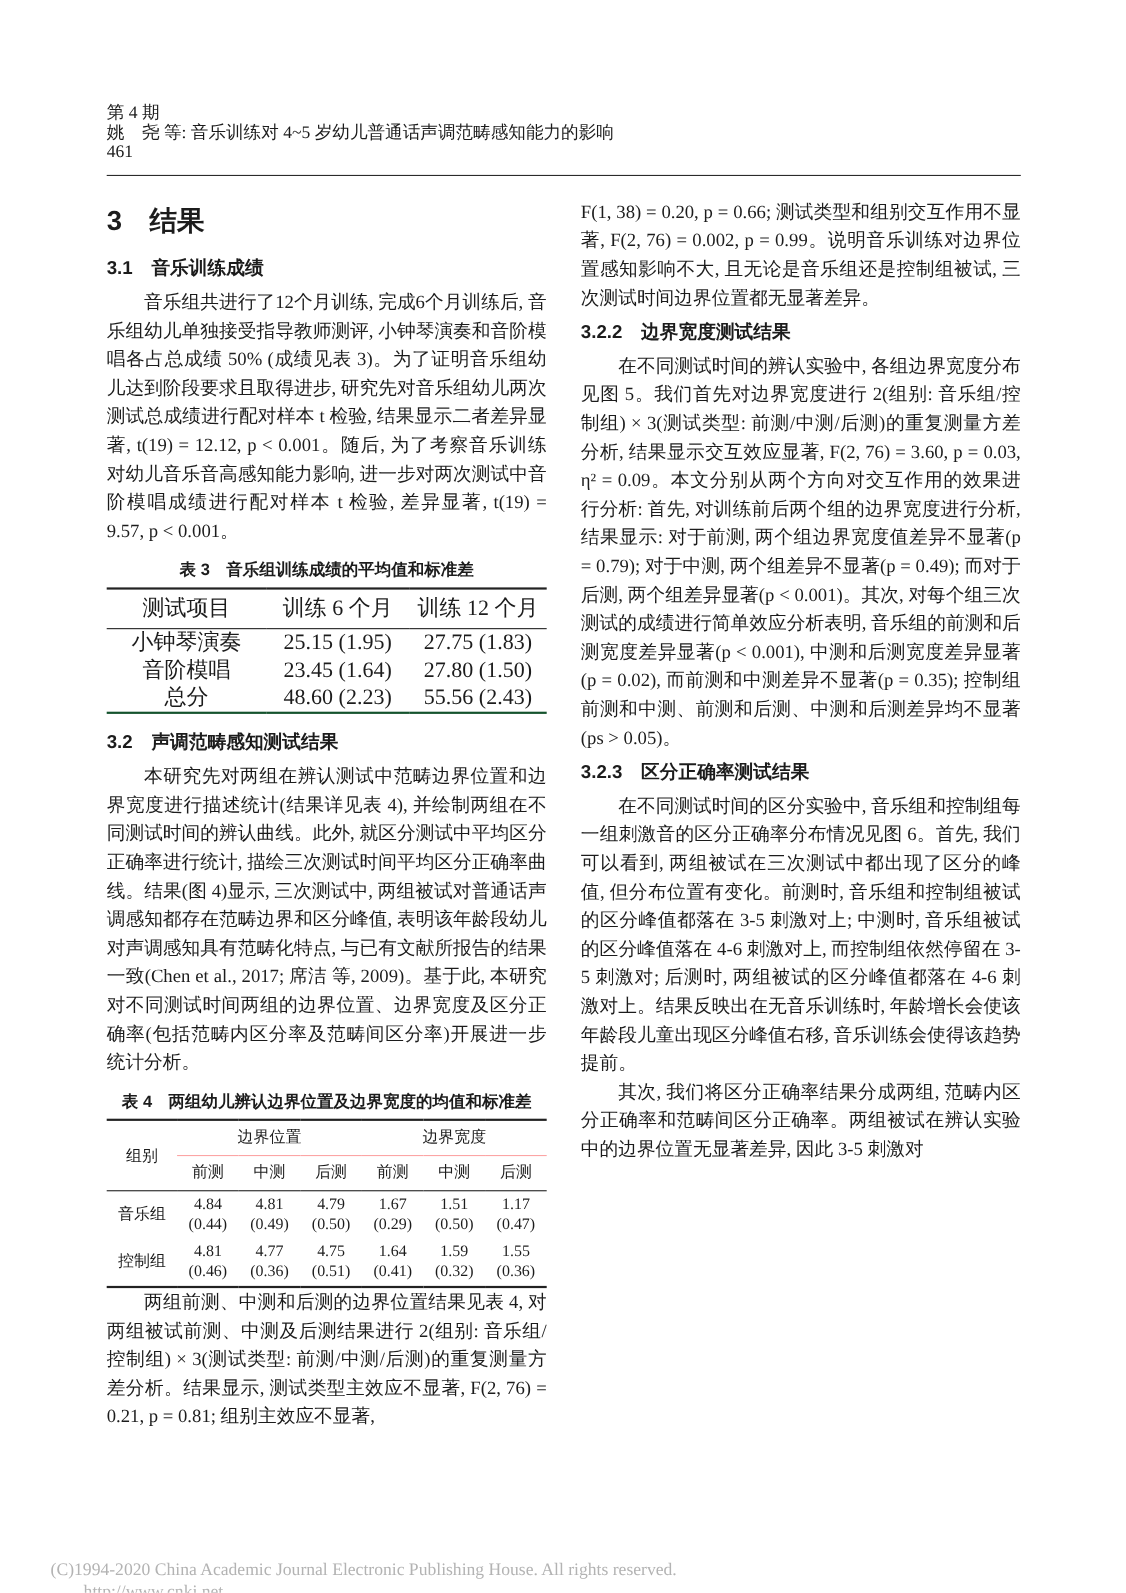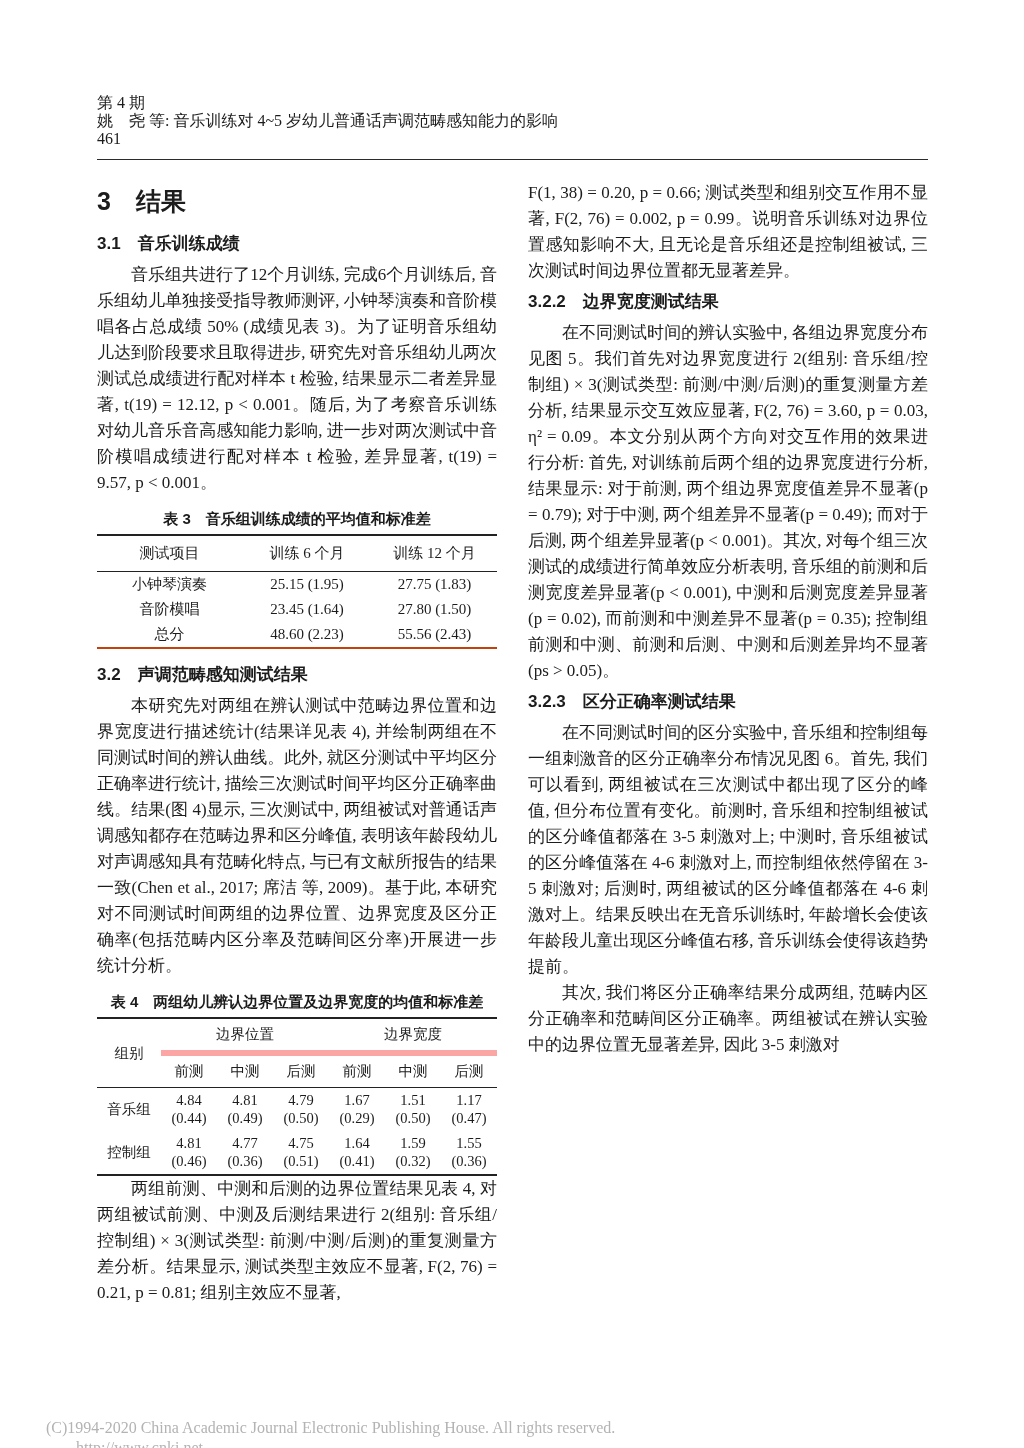"测试项目" .t3 { border-bottom: 2px solid #c2410c -> 2px solid #14532d; font-size: 15px -> 20px }
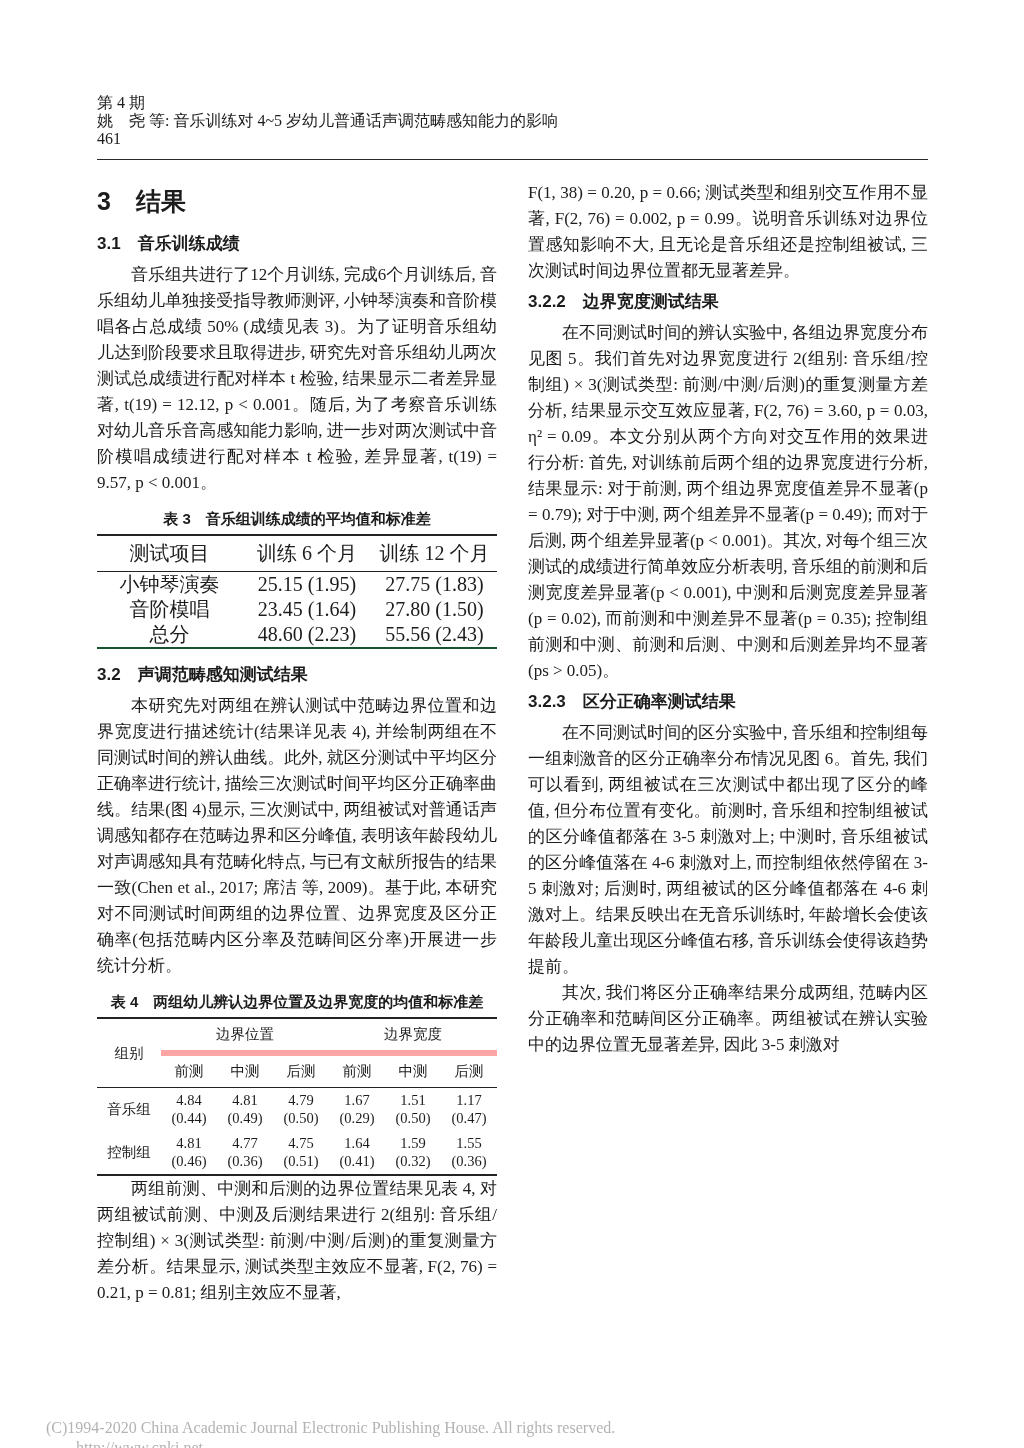"边界位置" .t4 .span-th { border-bottom: 6px solid #fca5a5 -> 1px solid #fca5a5 }
